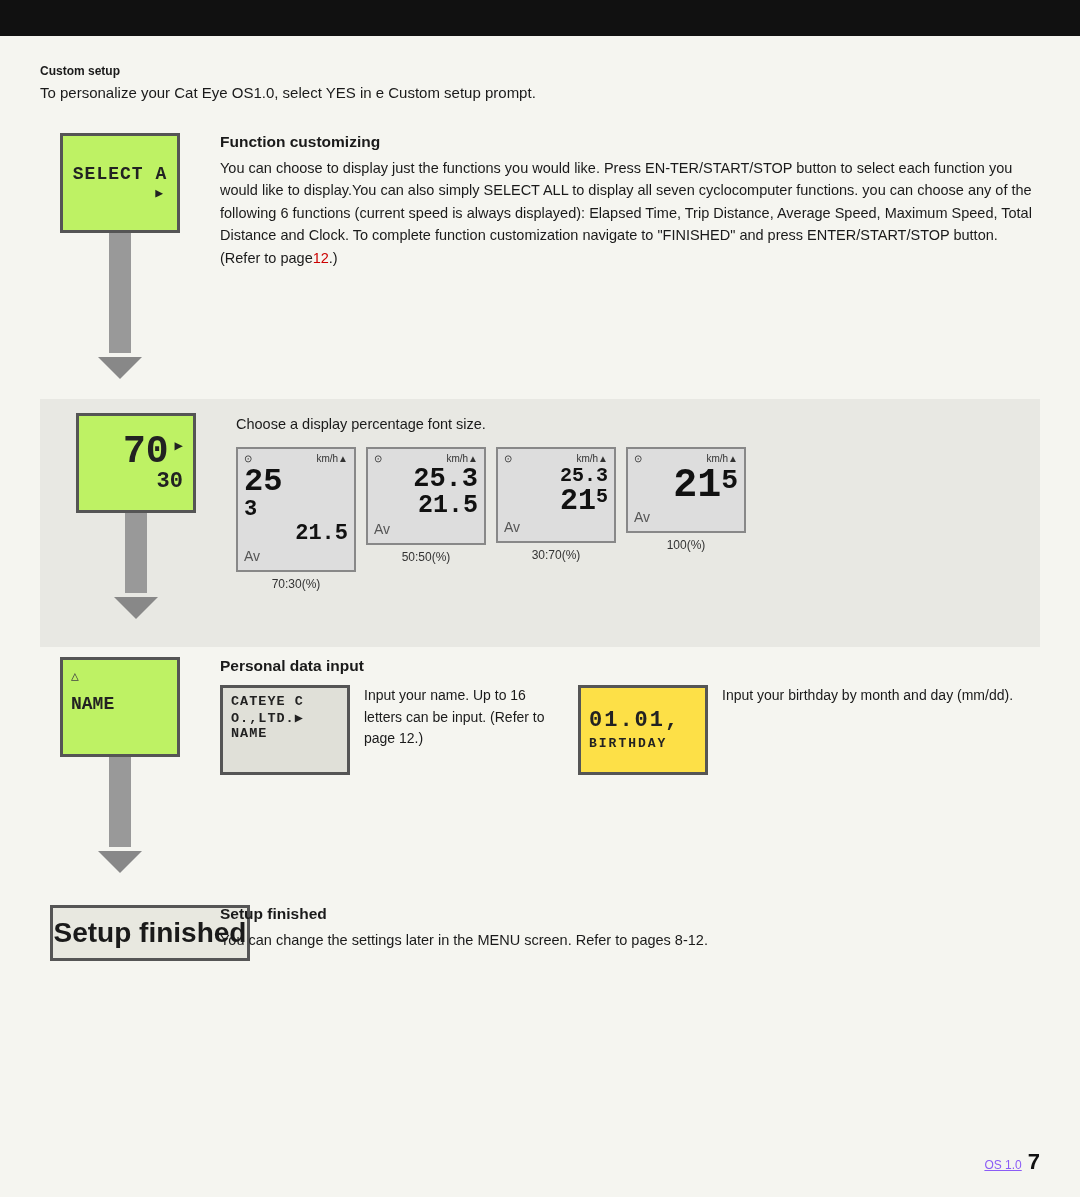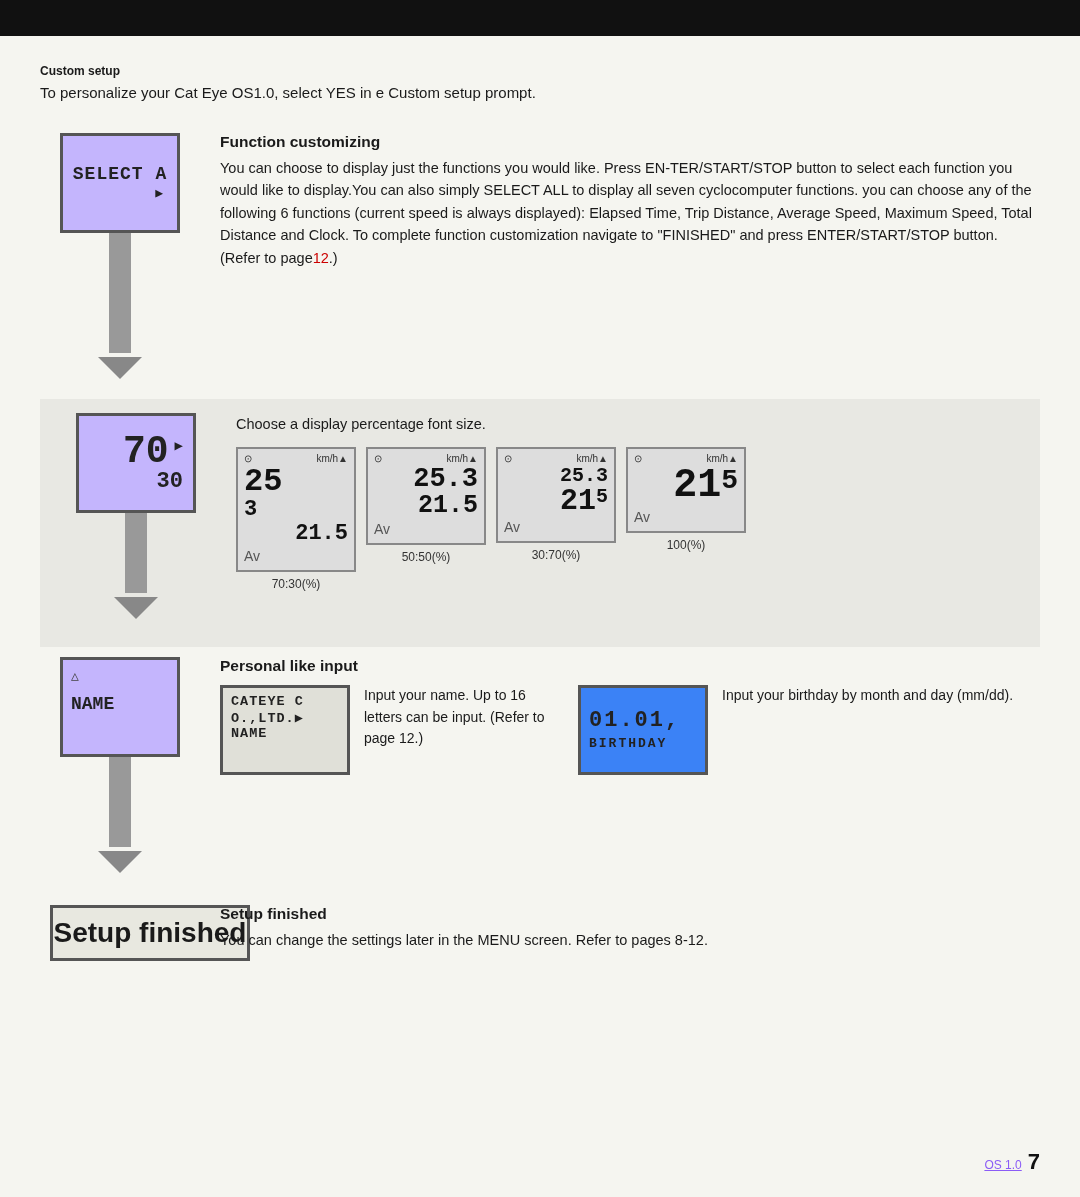"SELECT A" .device-screen { background: #c4b5fd -> #bef264 }
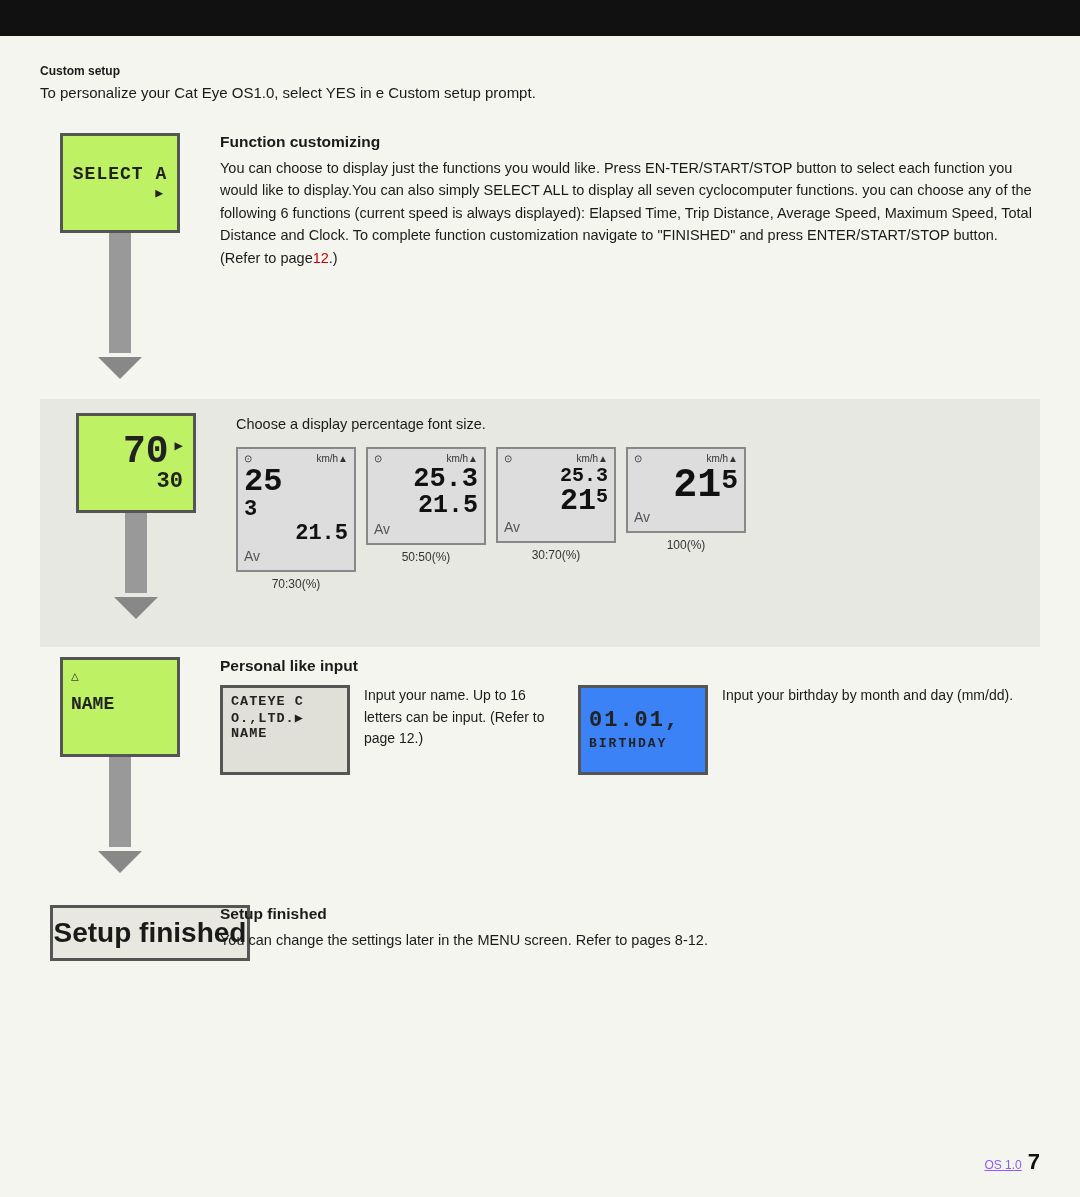"Personal like input" div.subsection-title { text: like -> data }
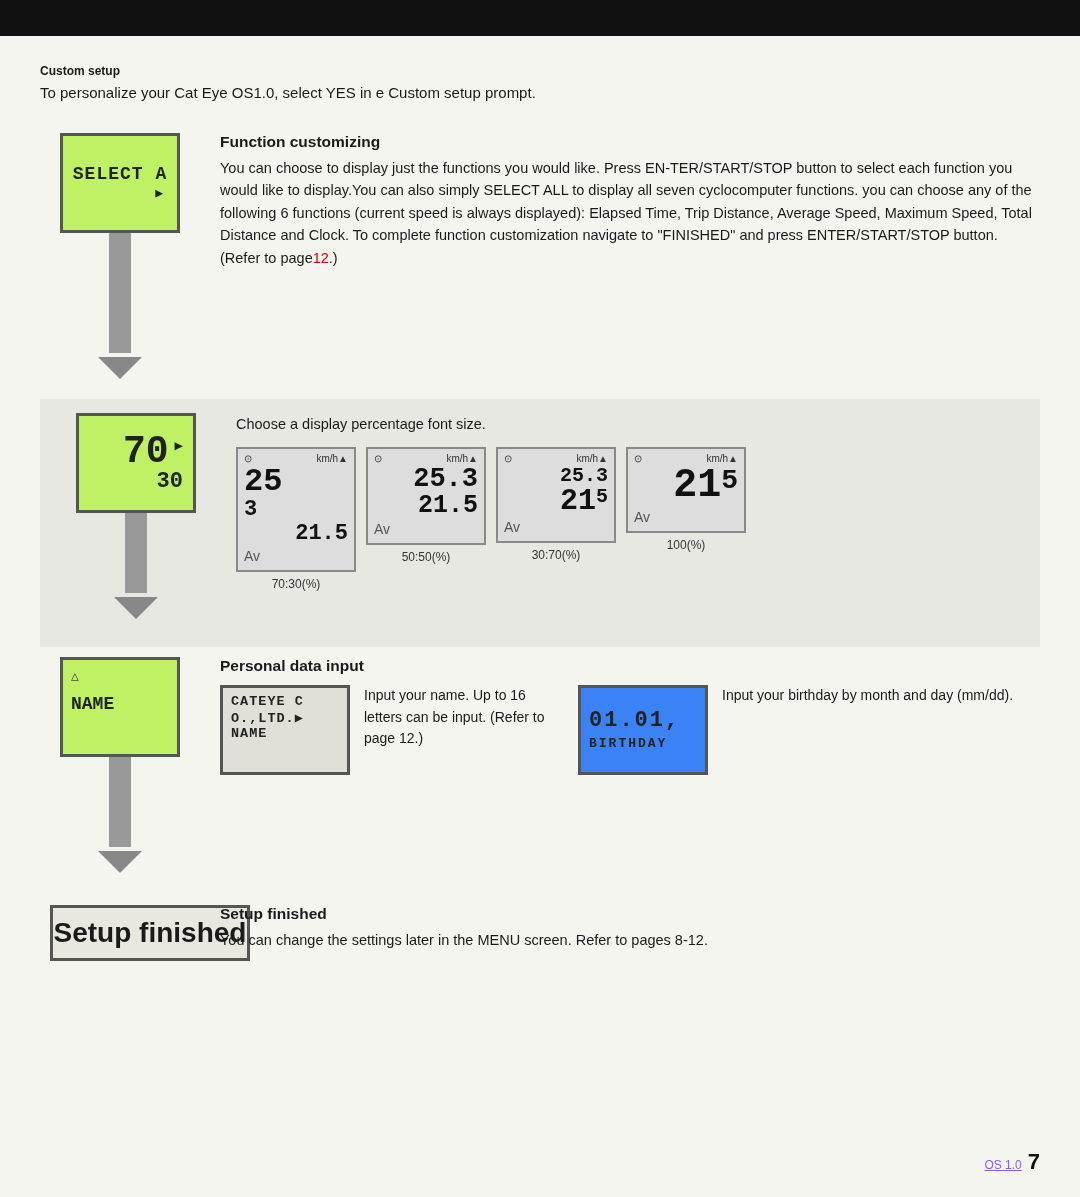"01.01," .personal-data-birthday-screen { background: #3b82f6 -> #fde047 }
